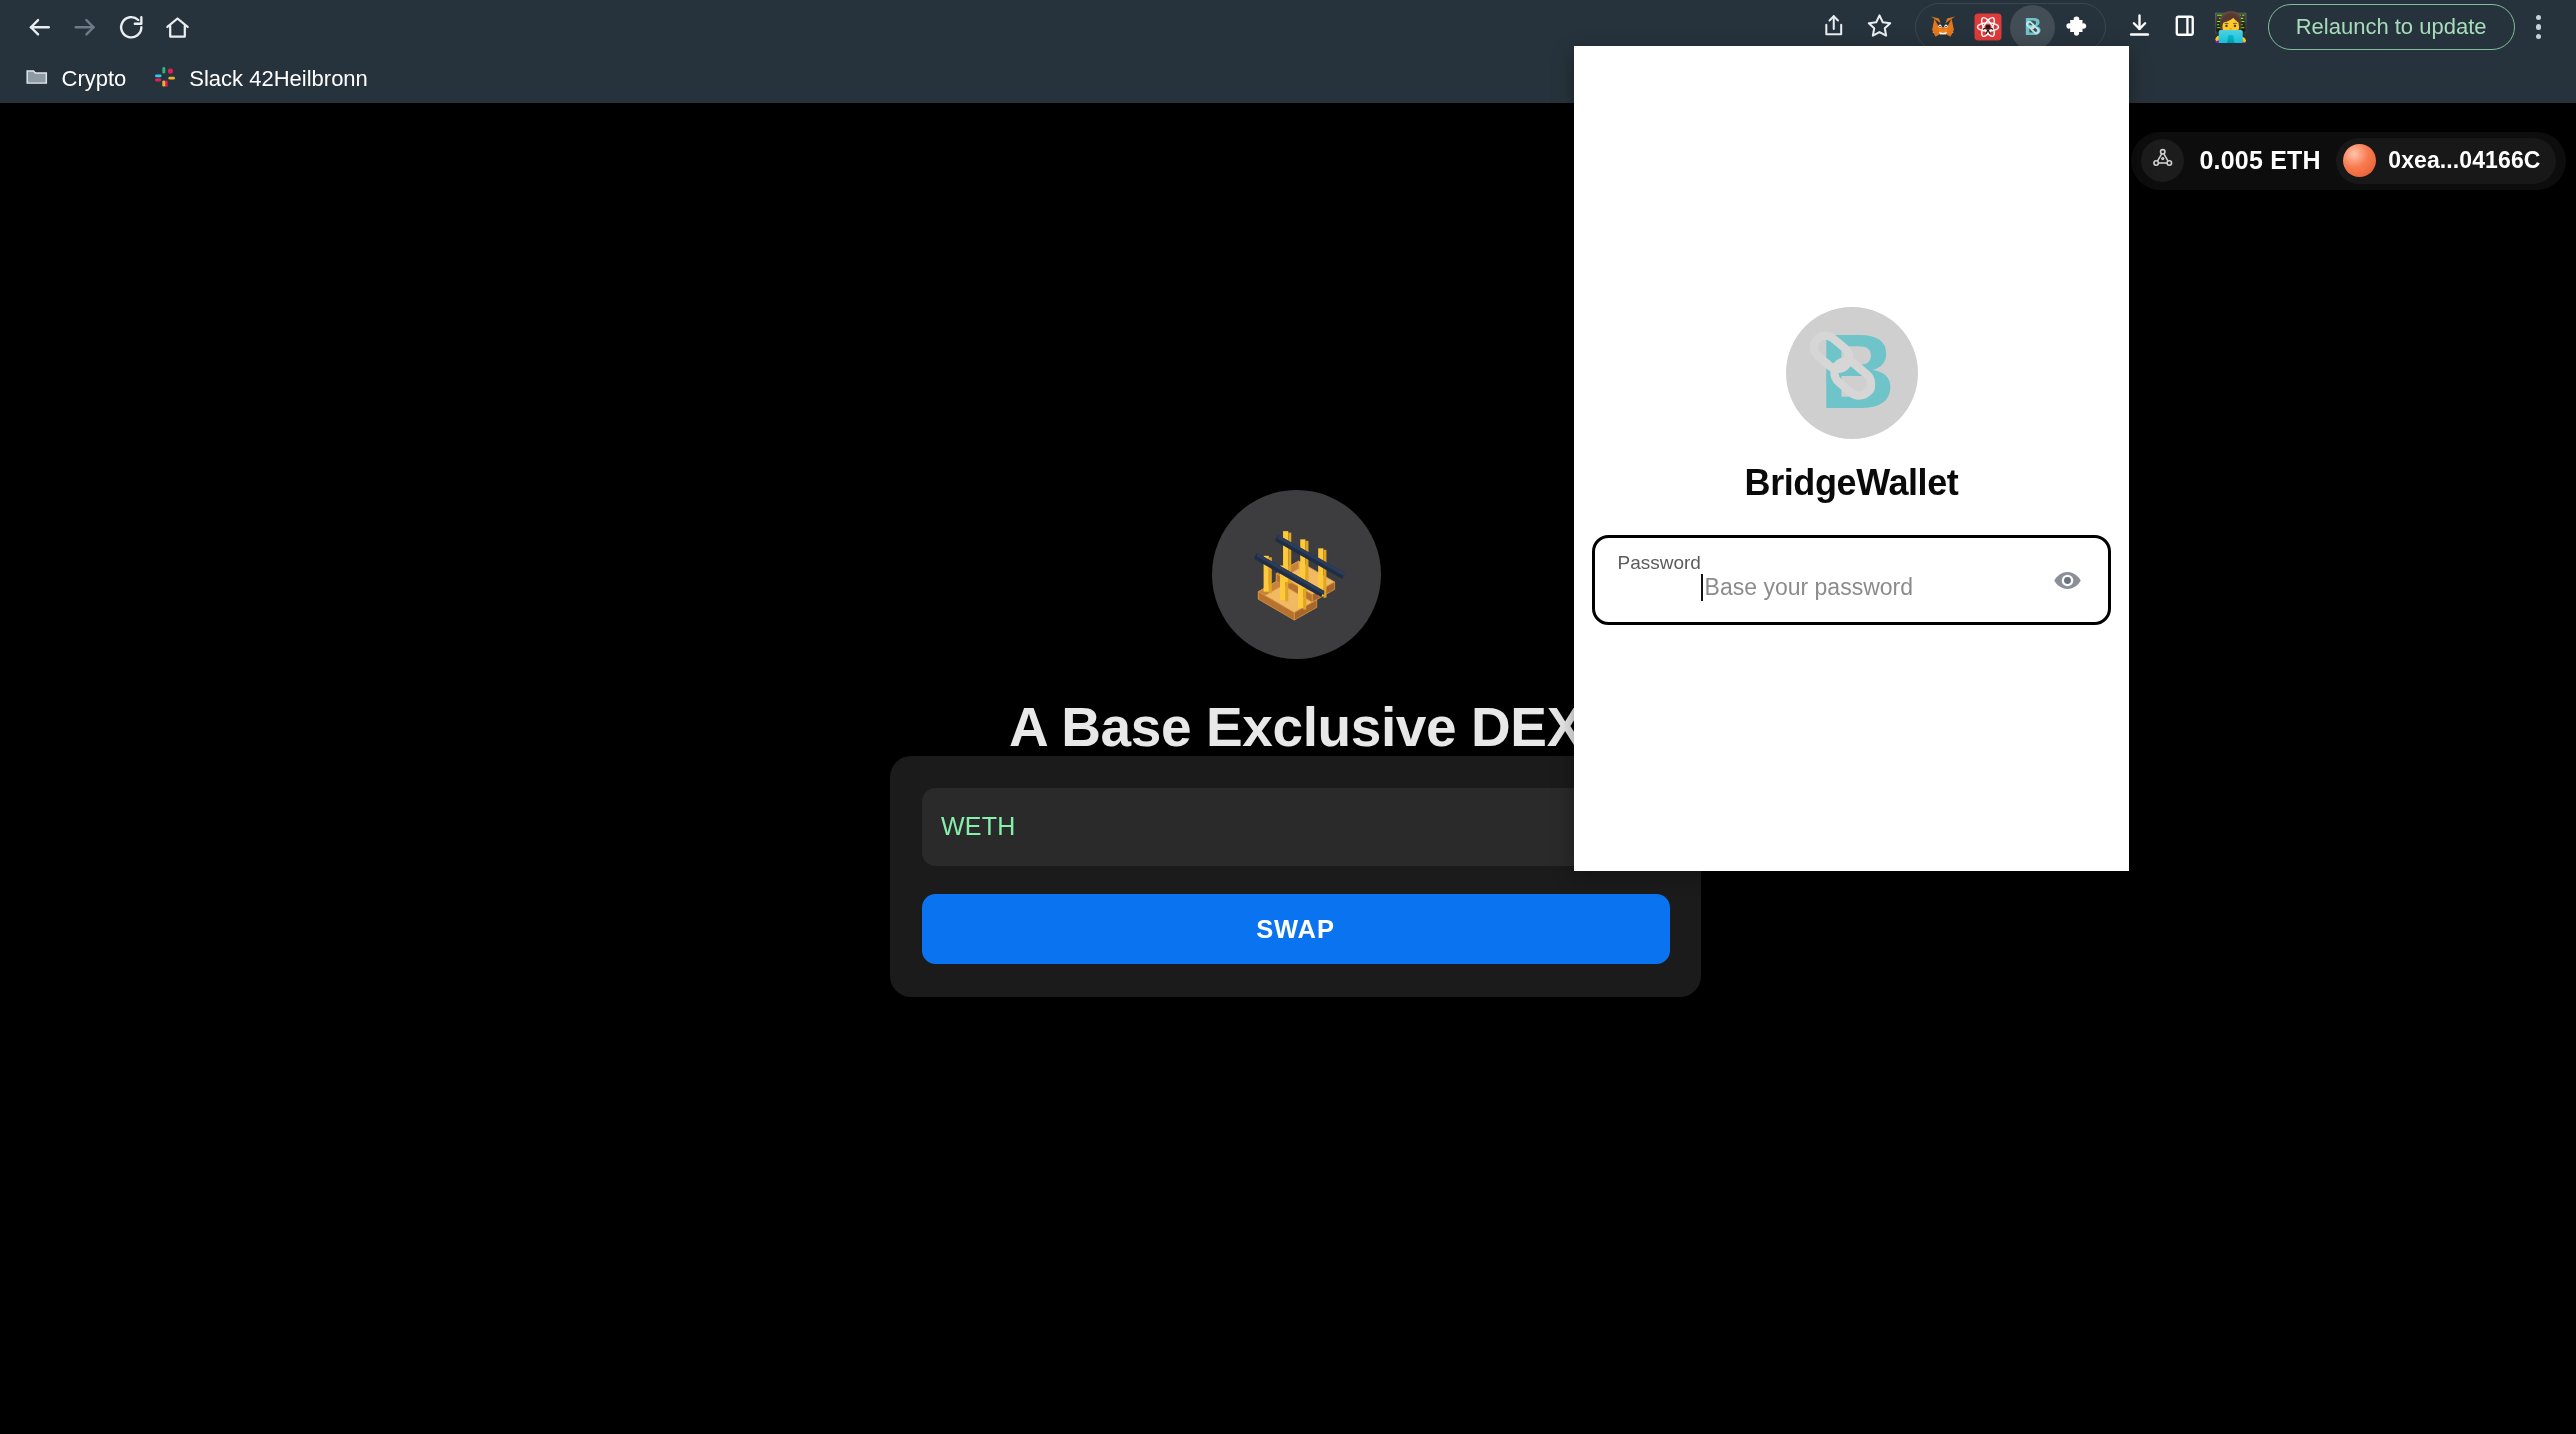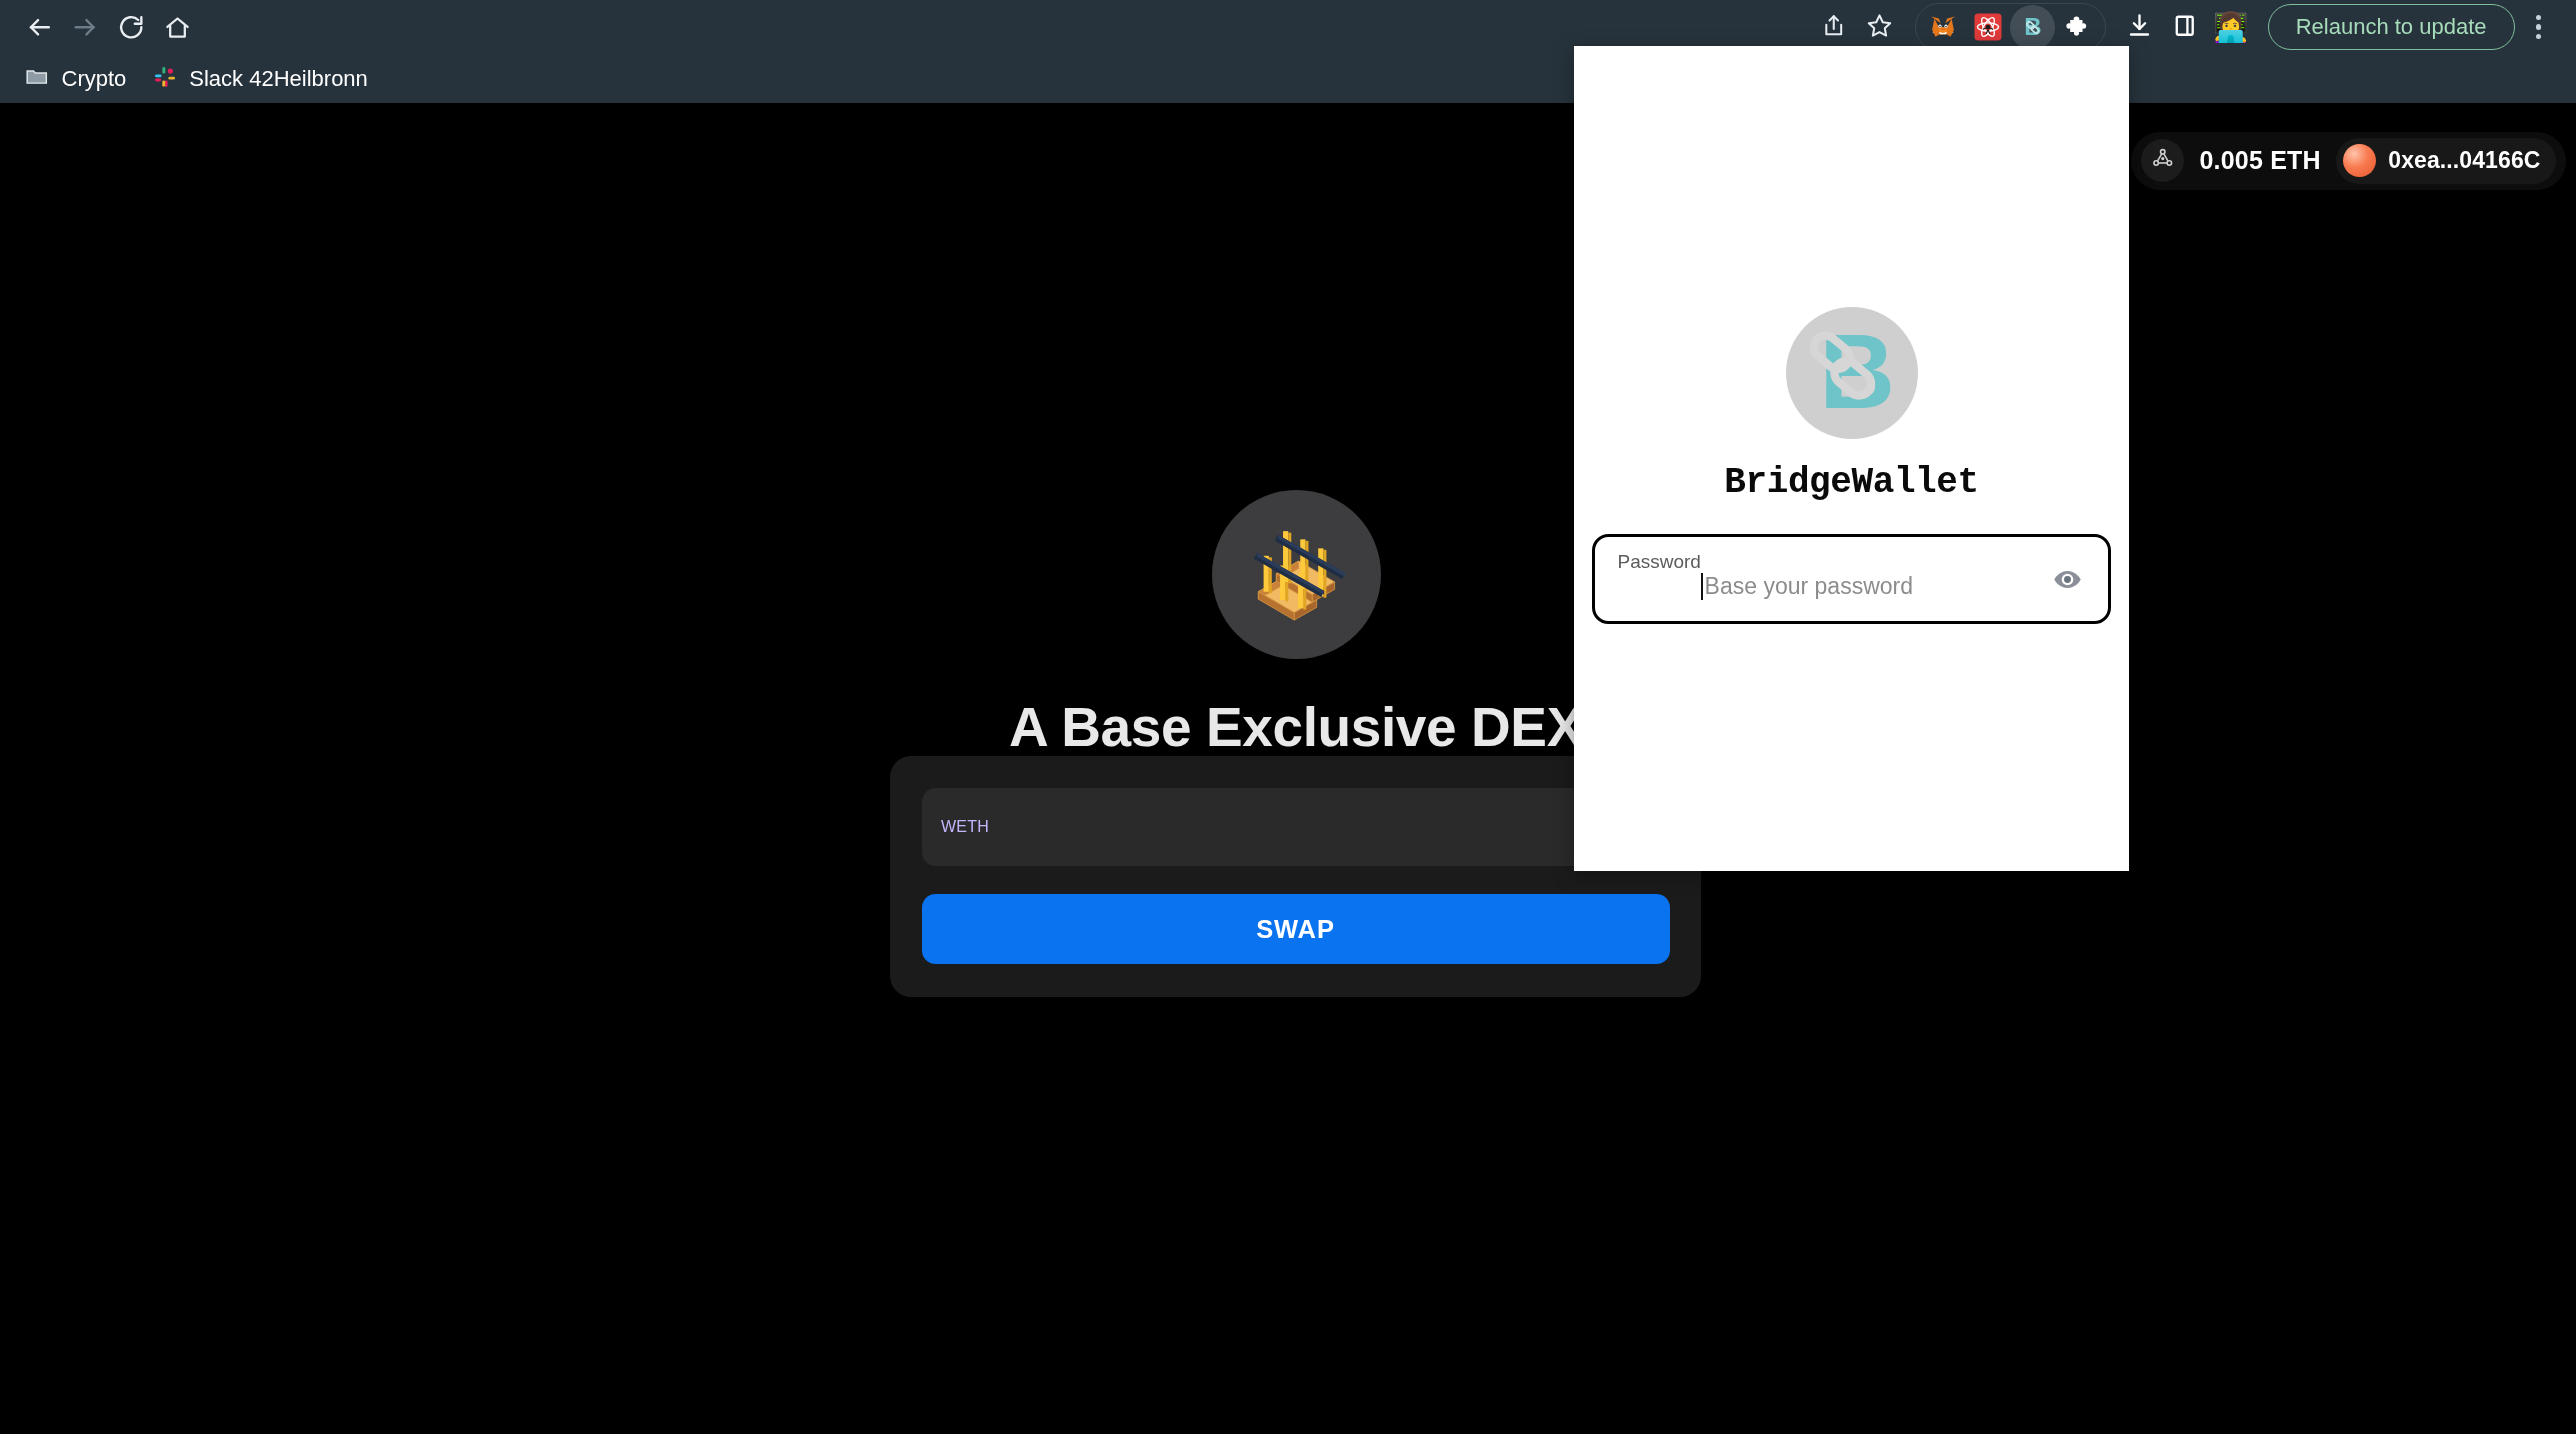"BridgeWallet" #wallet-title { font-family: Liberation Mono, monospace -> none }
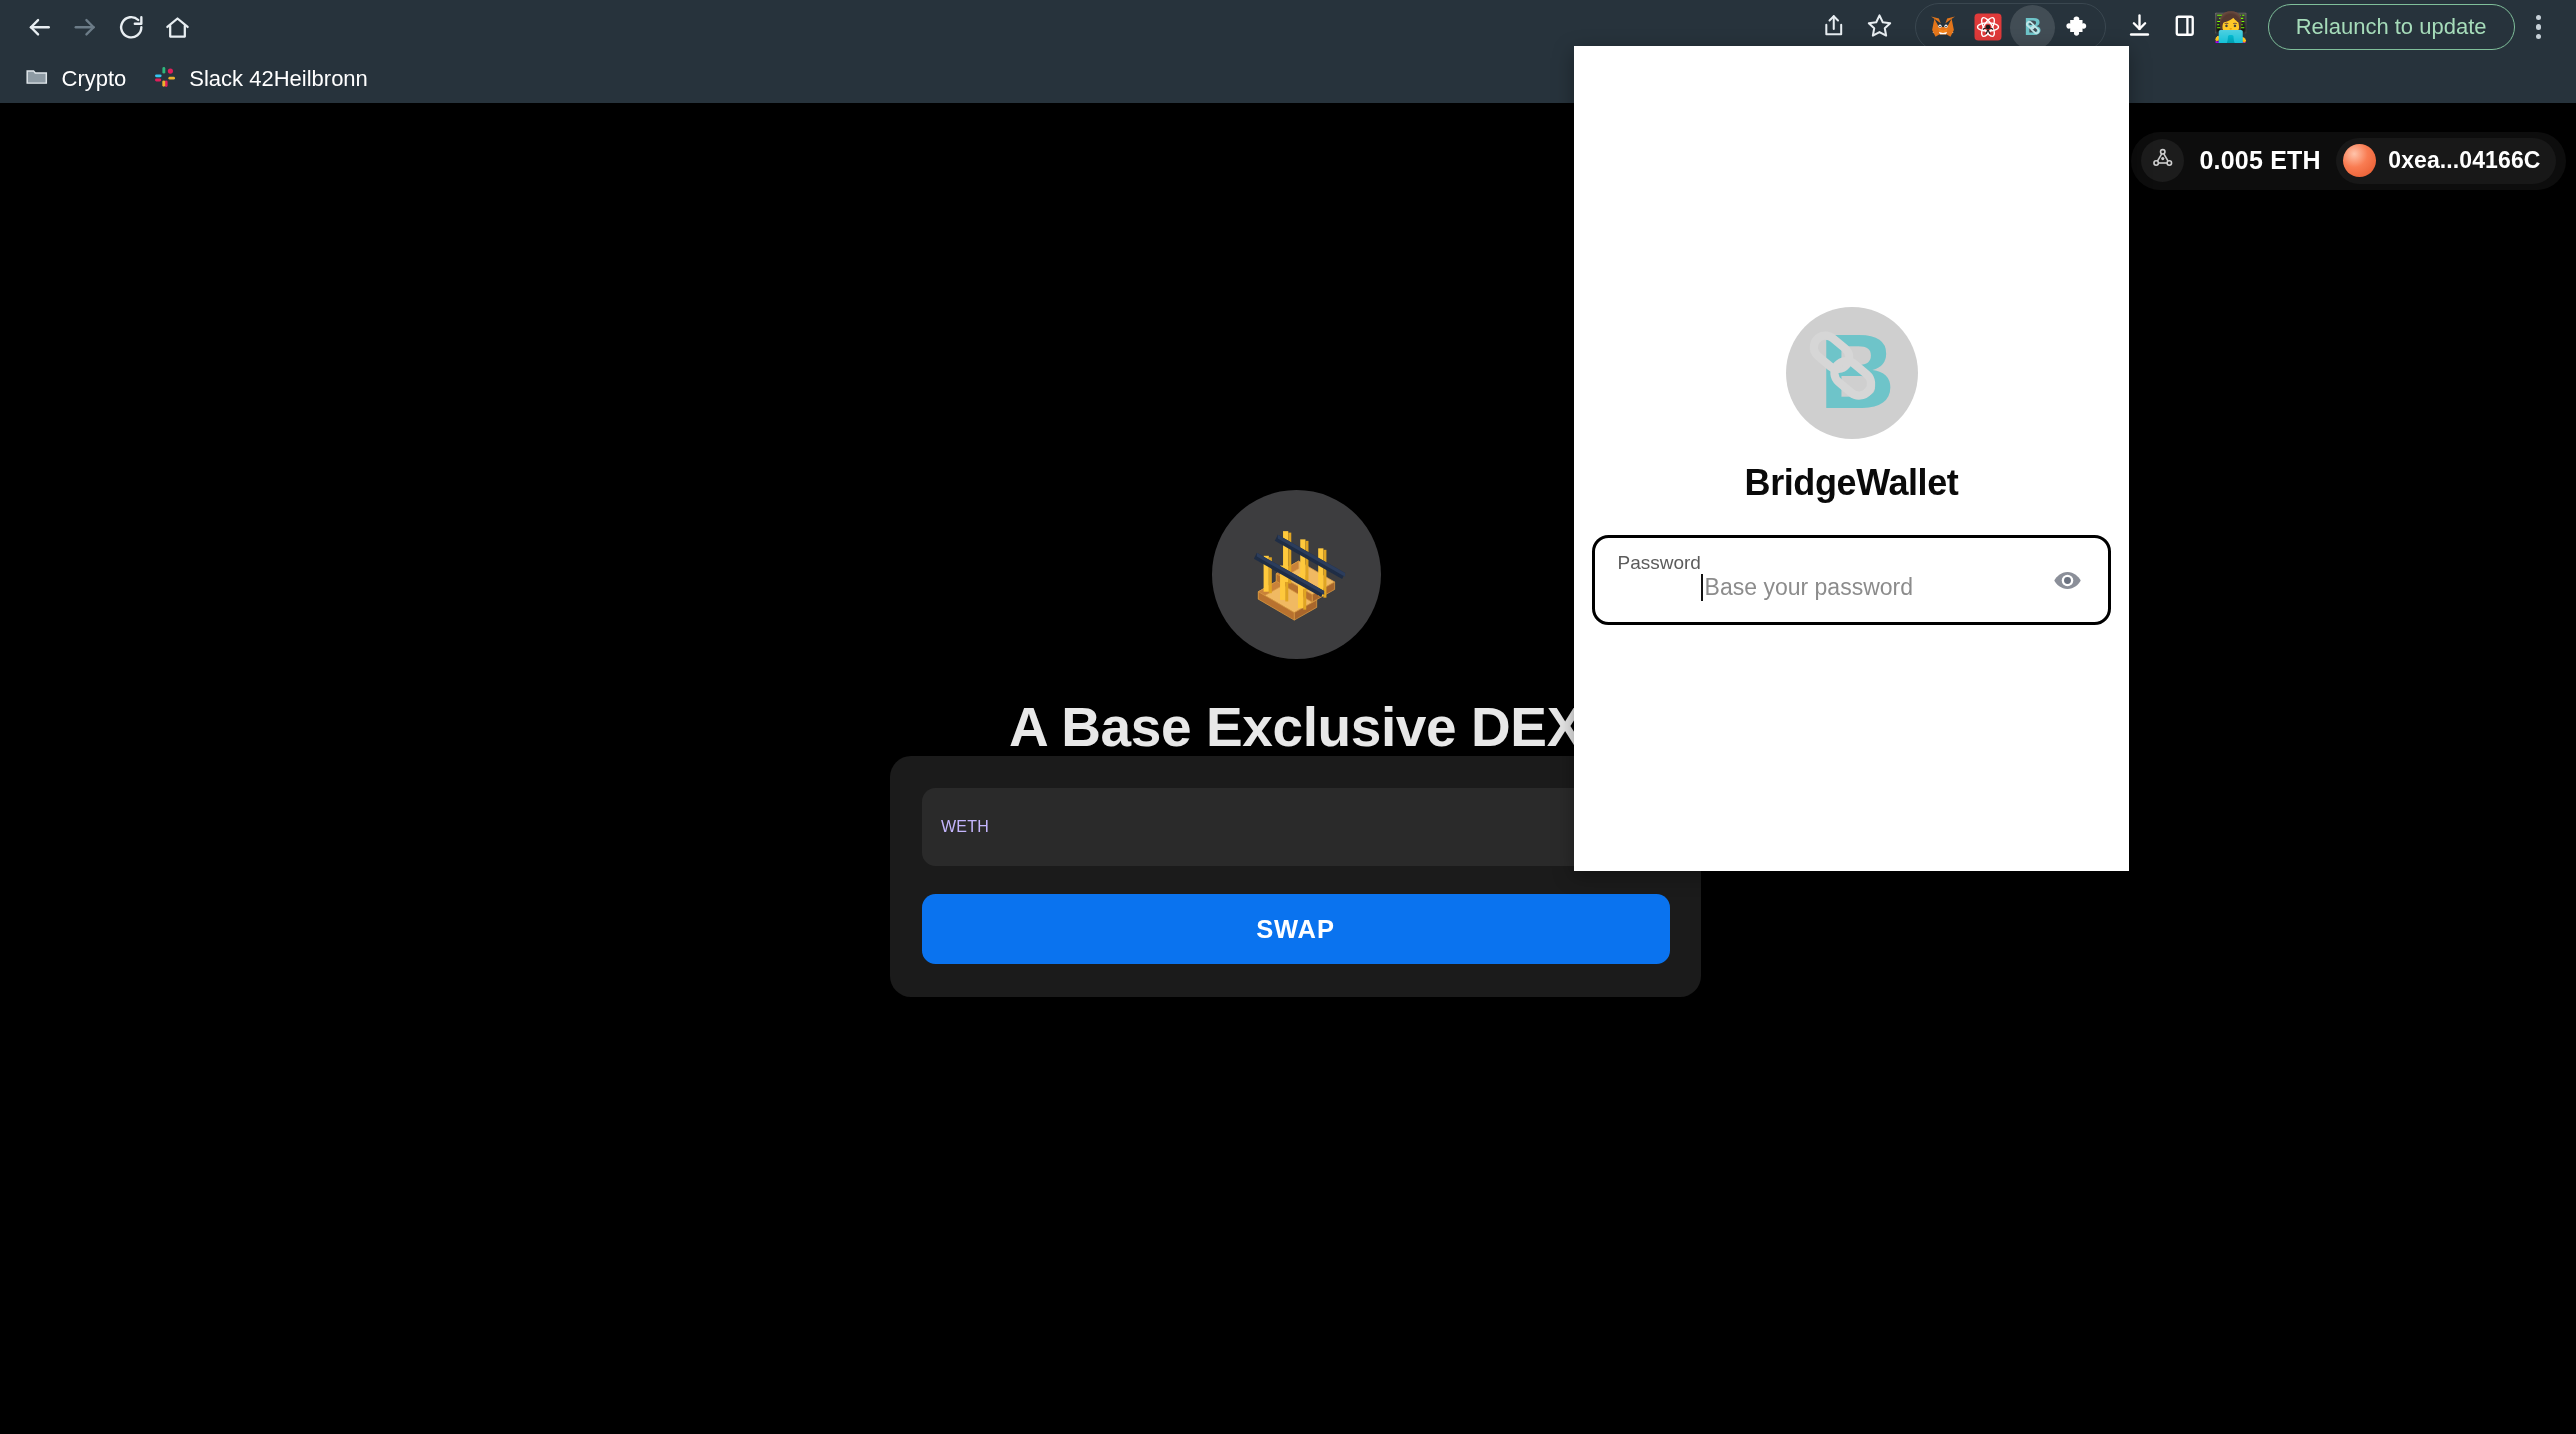"WETH" .token-field .token-label { color: #c4b5fd -> #86efac; font-size: 16px -> 25px }
